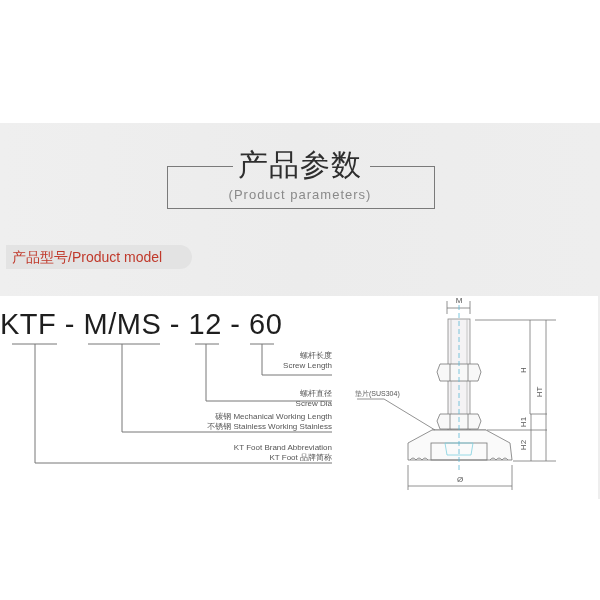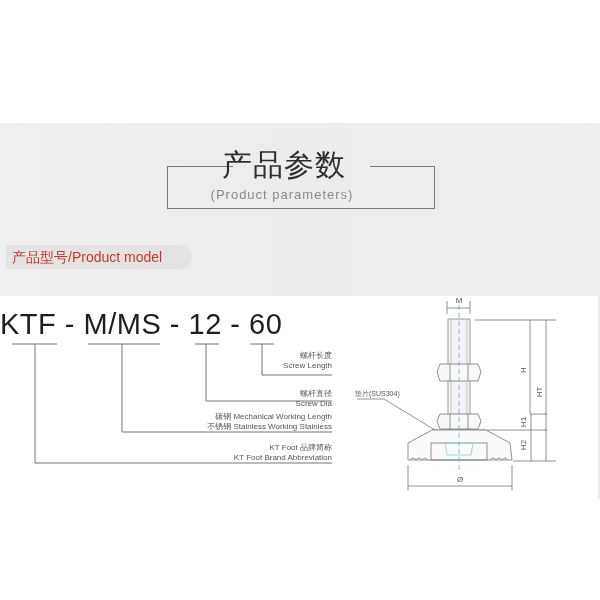"产品参数" .title-cn { left: 214px -> 230px }
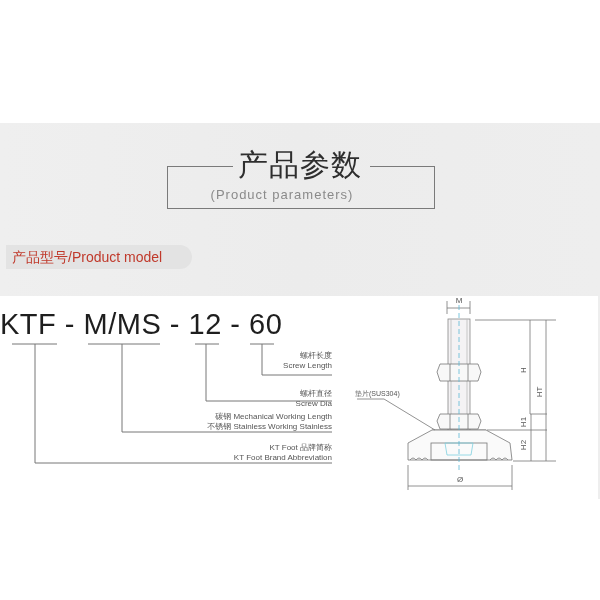"(Product parameters)" .title-en { left: 182px -> 200px }
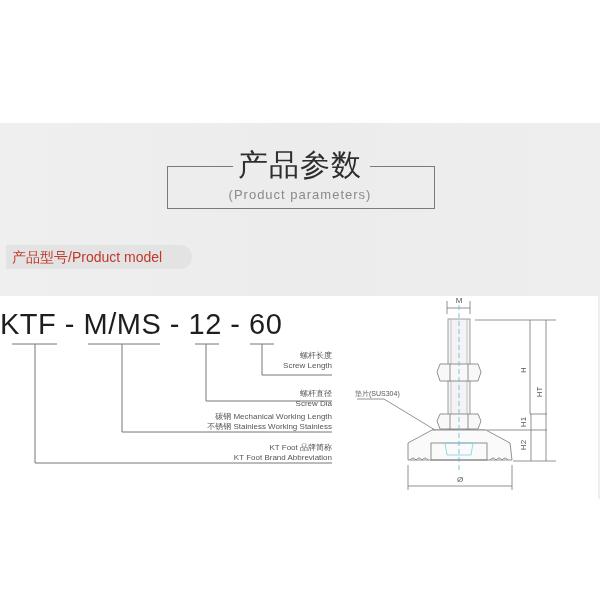"KT Foot 品牌简称" div { order: before "KT Foot Brand Abbreviation" -> after "KT Foot Brand Abbreviation" }
